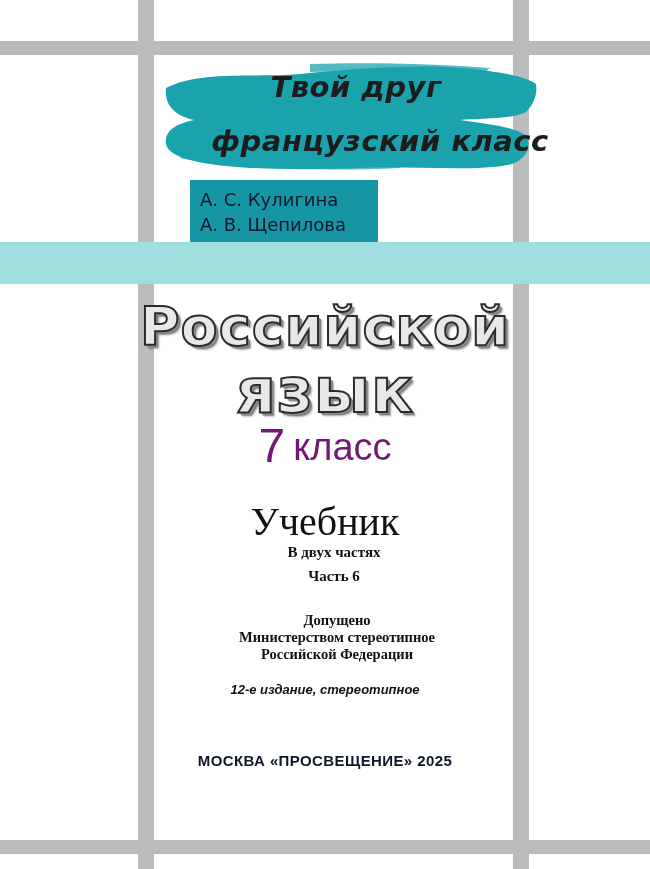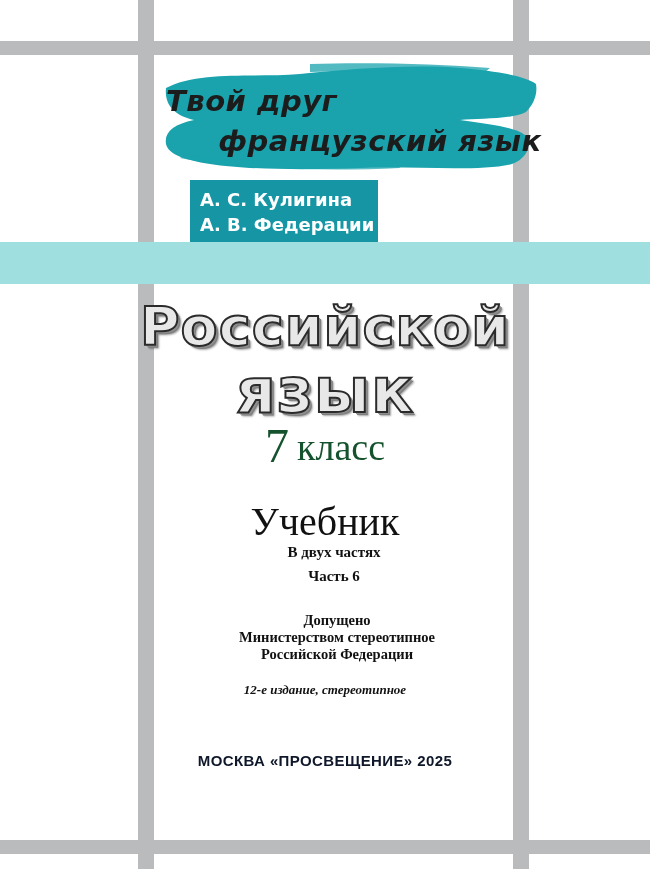"Твой друг" #series-line1 { text-align: none -> center; top: 22px -> 8px }
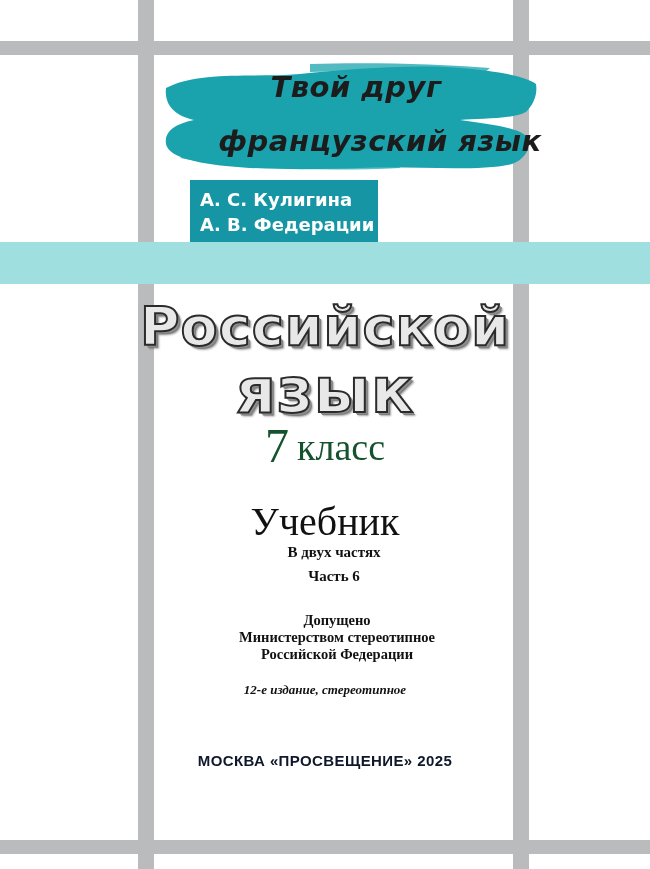"французский язык" div { text: язык -> класс }
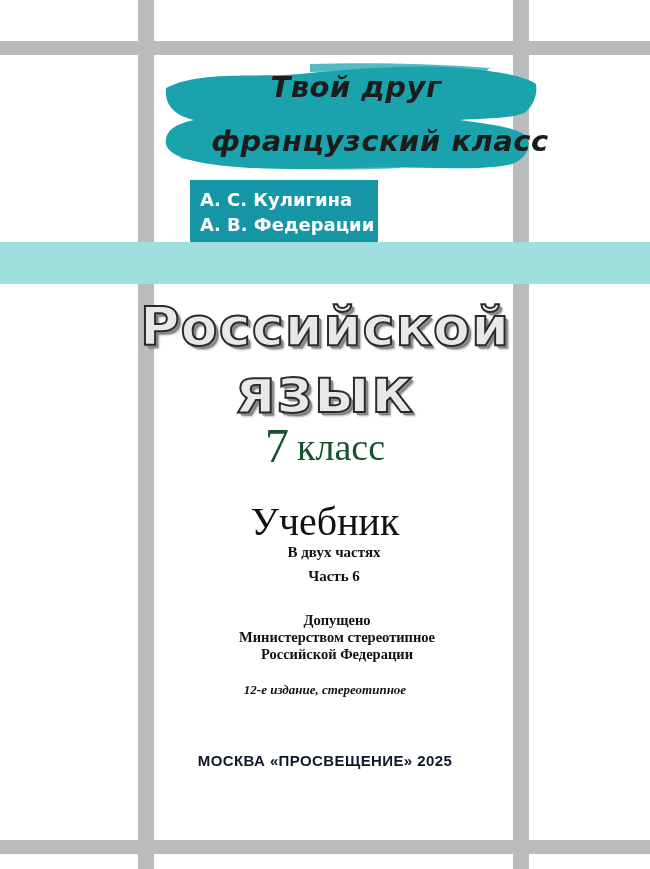"А. С. Кулигина" #authors-box .author { color: #ffffff -> #0f172a; font-weight: bold -> normal }
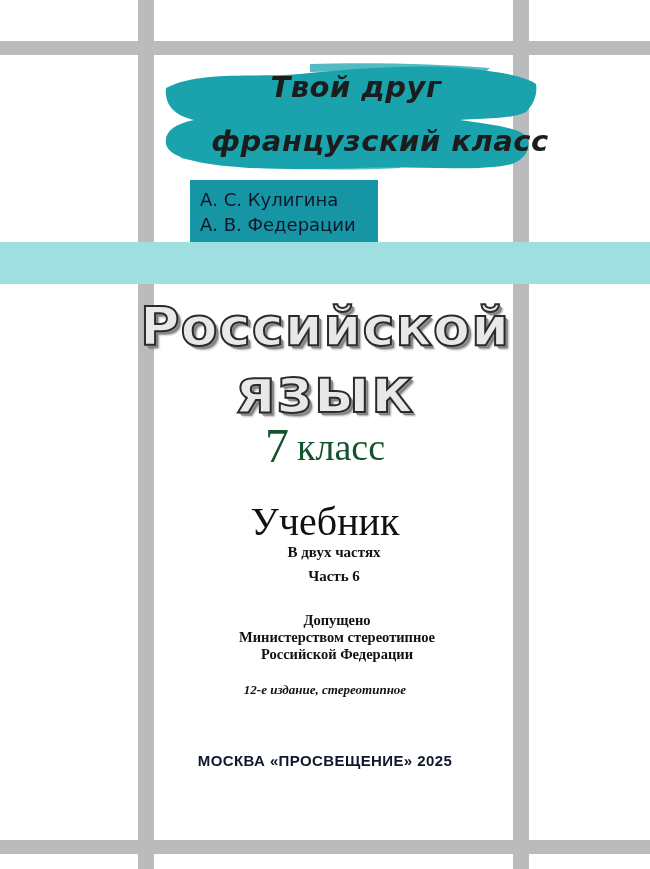"А. В. Федерации" div.author { text: Федерации -> Щепилова }
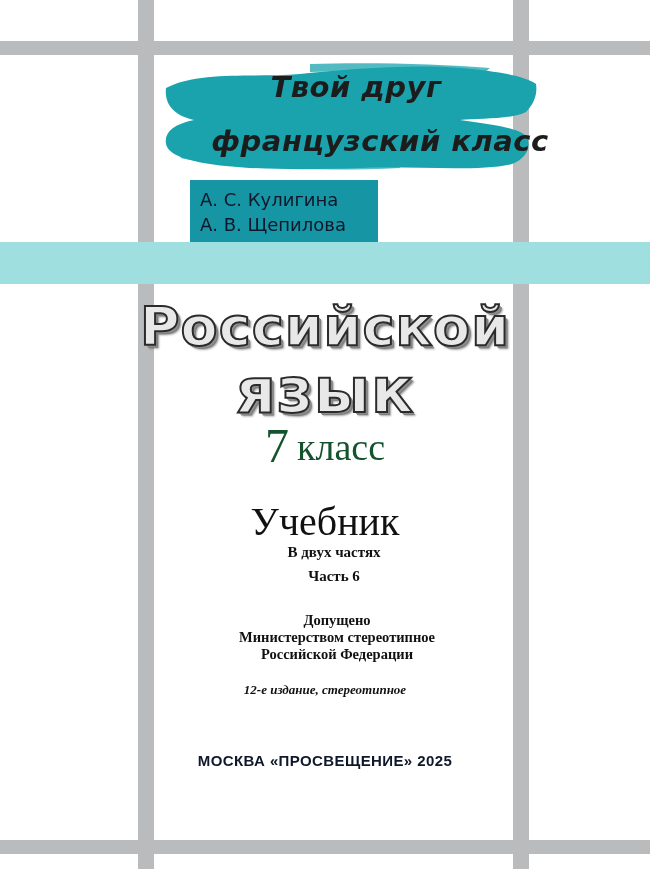"7 класс" #grade-line { color: #14532d -> #701a75; font-family: Liberation Serif, serif -> Liberation Sans, sans-serif }
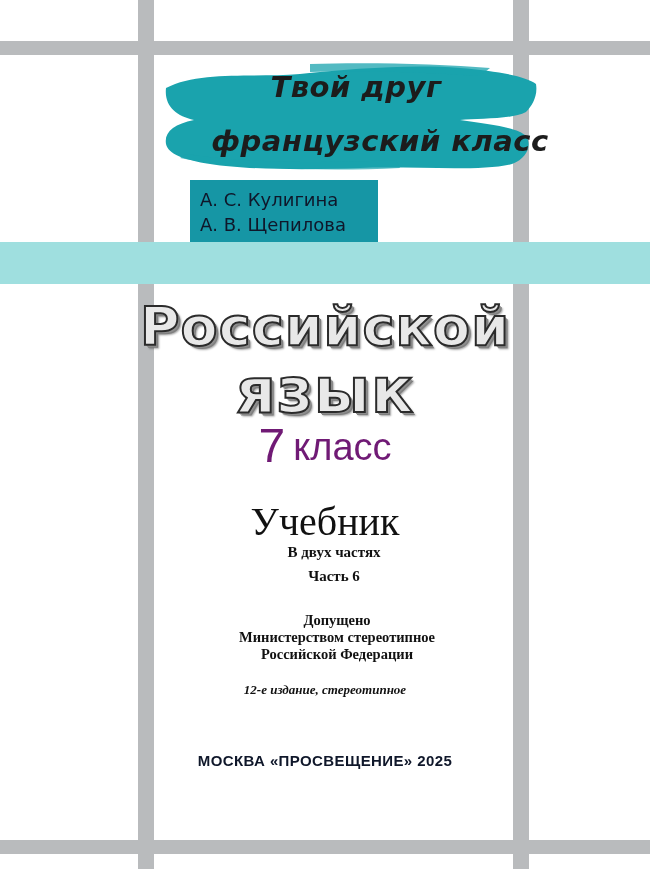"12-е издание, стереотипное" #edition { font-family: Liberation Serif, serif -> Liberation Sans, sans-serif }
